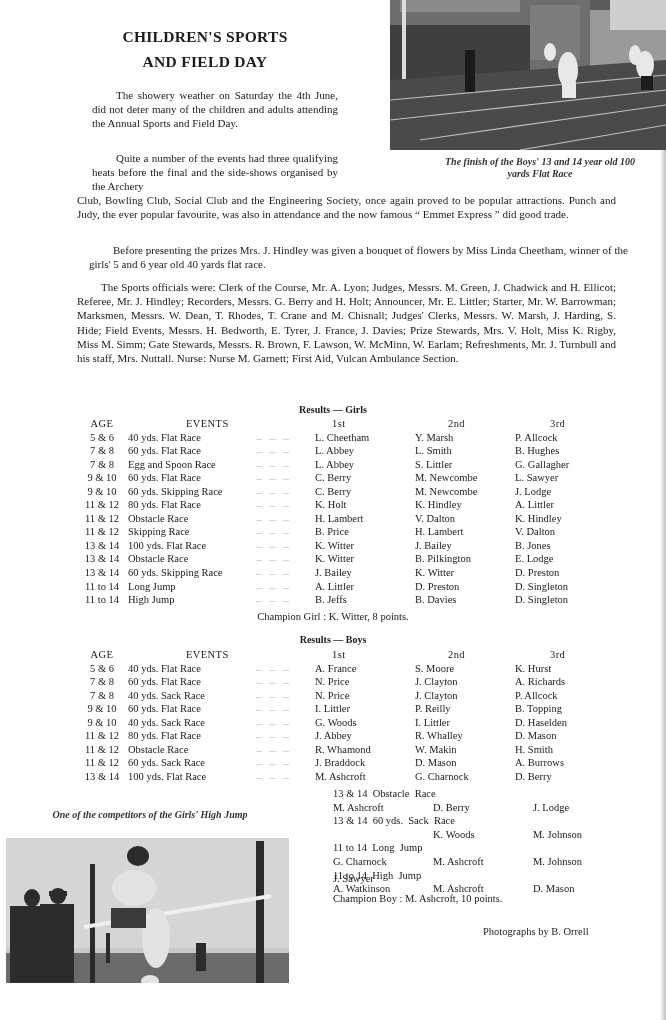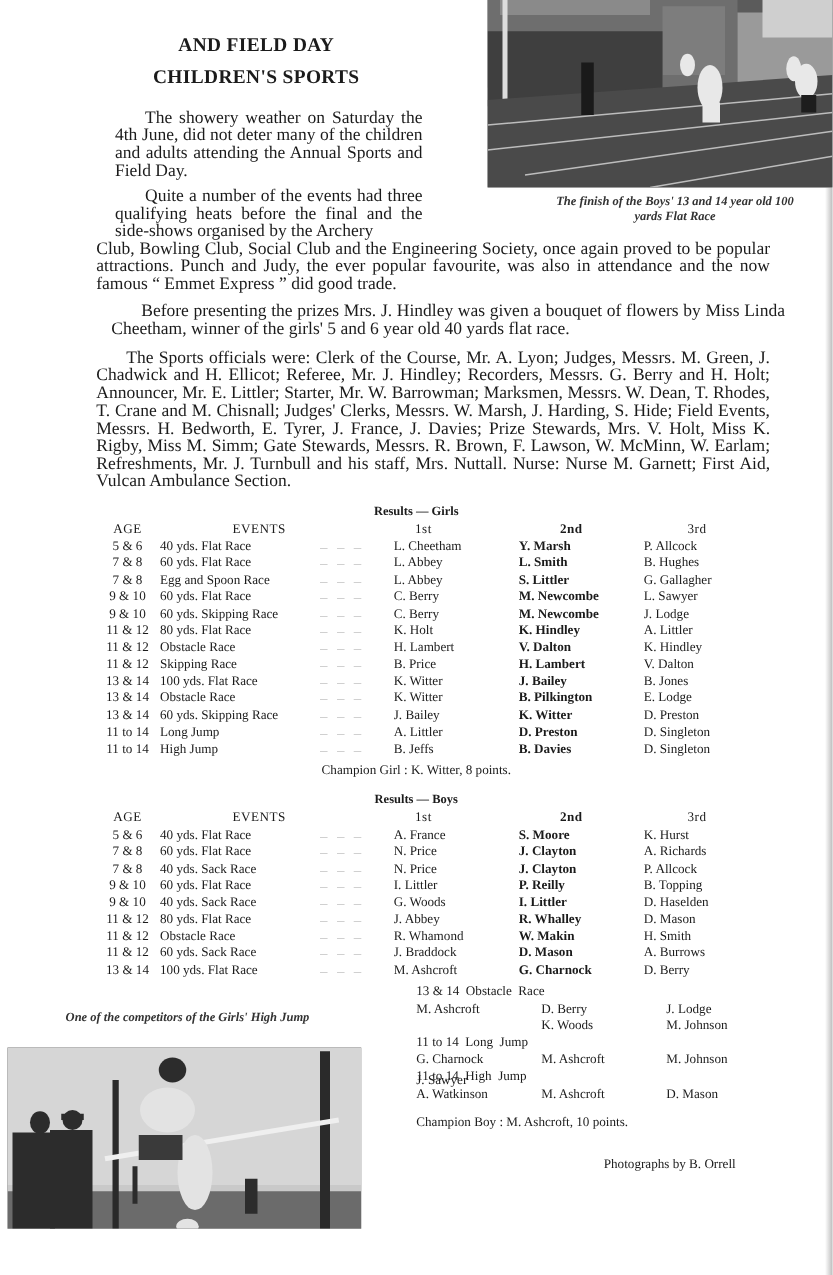"AND FIELD DAY" div { order: before "CHILDREN'S SPORTS" -> after "CHILDREN'S SPORTS" }
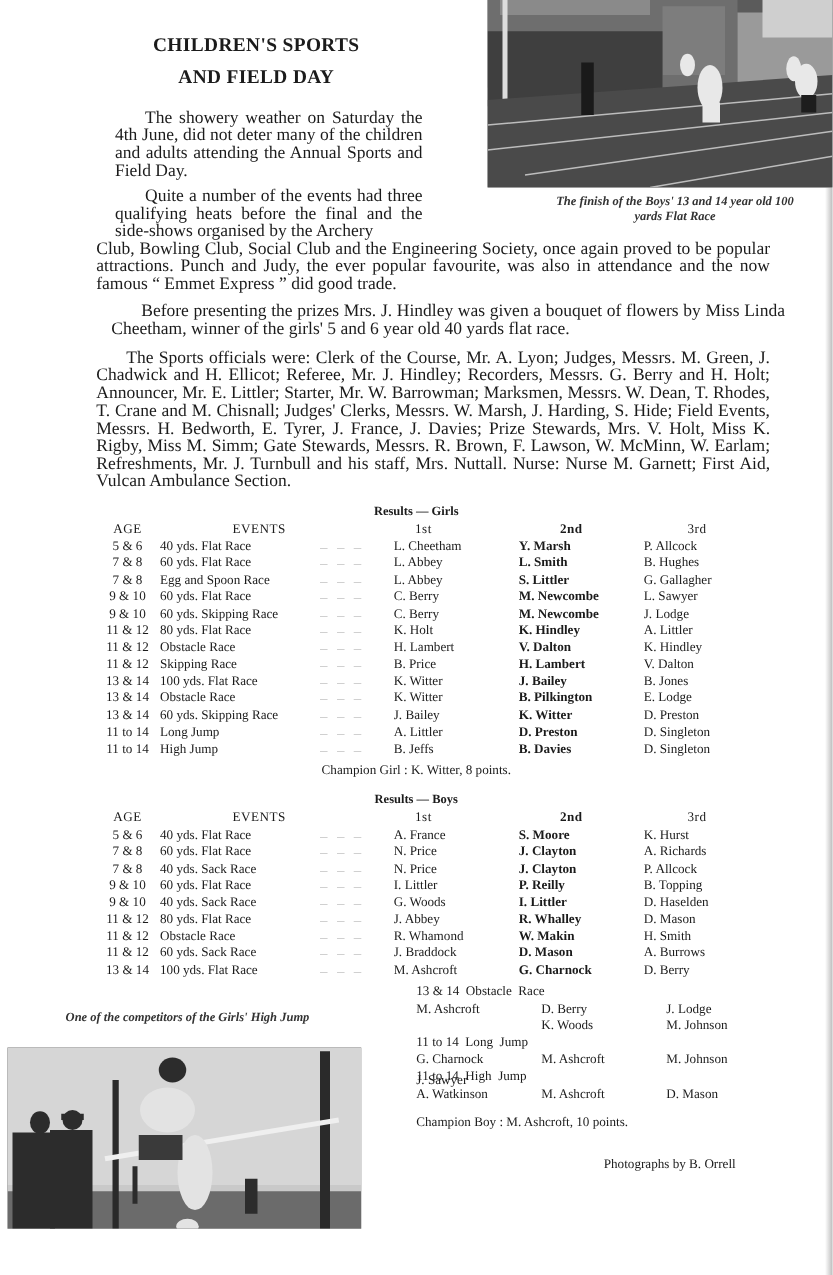"The showery weather on Saturday" .para { font-size: 14px -> 11px }
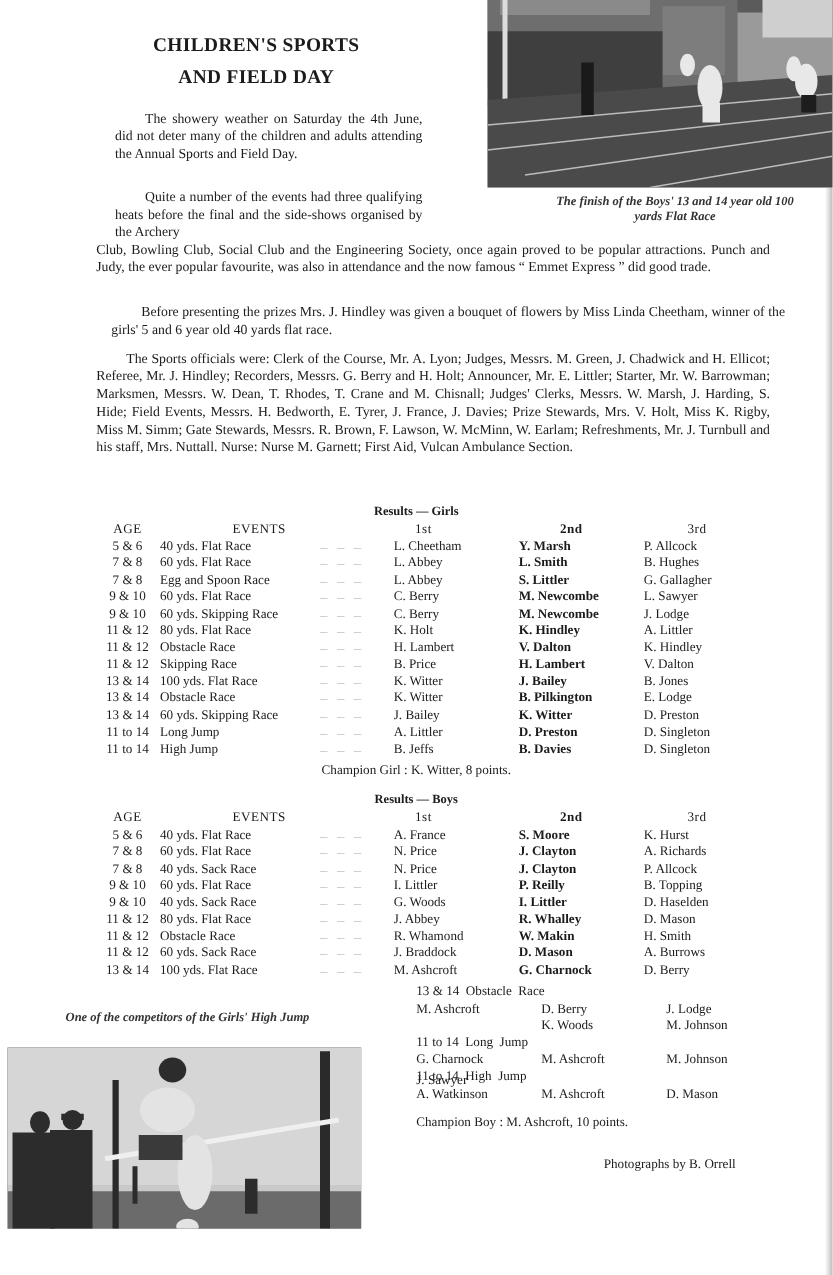"2nd" .c-2 { font-weight: bold -> none }
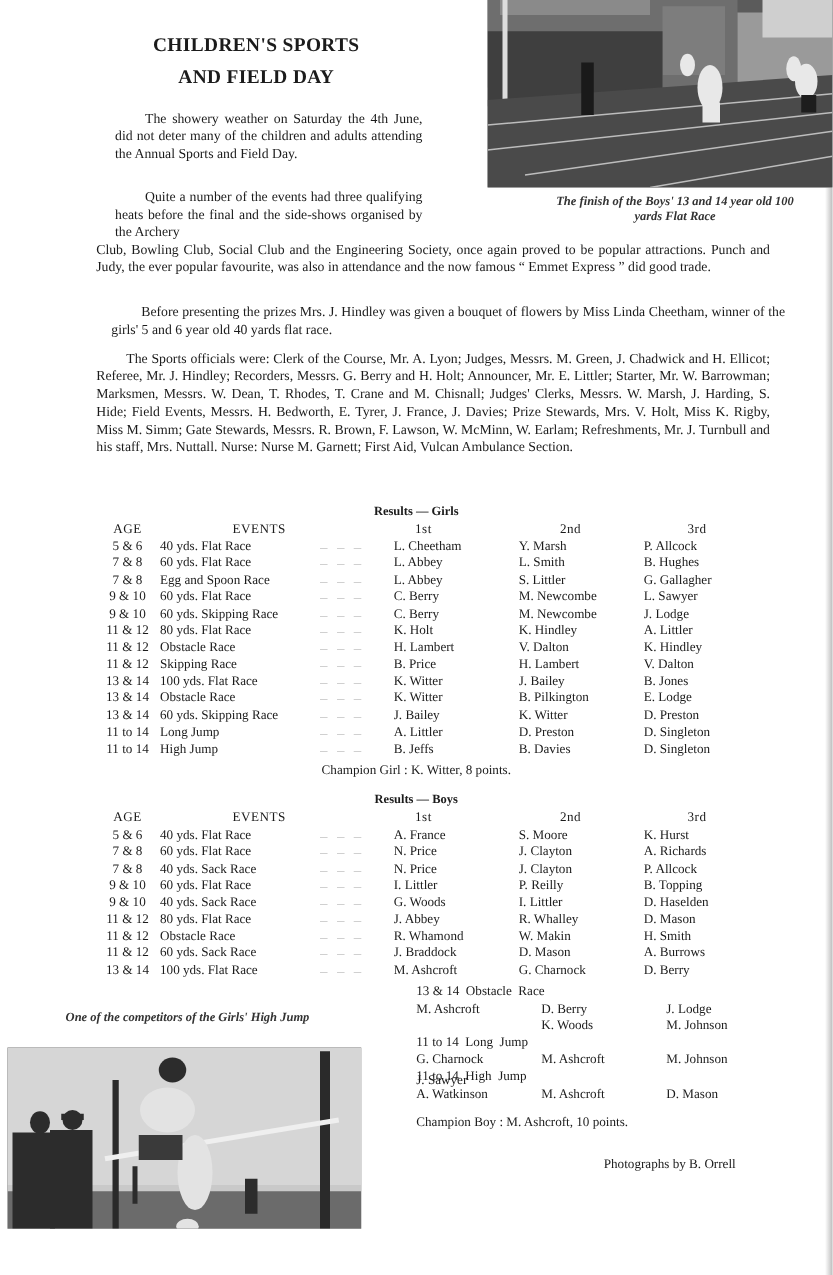"13 & 14 60 yds." div.ln { html: none -> <div> <span>13 &amp; 14 60 yds. Sack Race</span> </div> }
